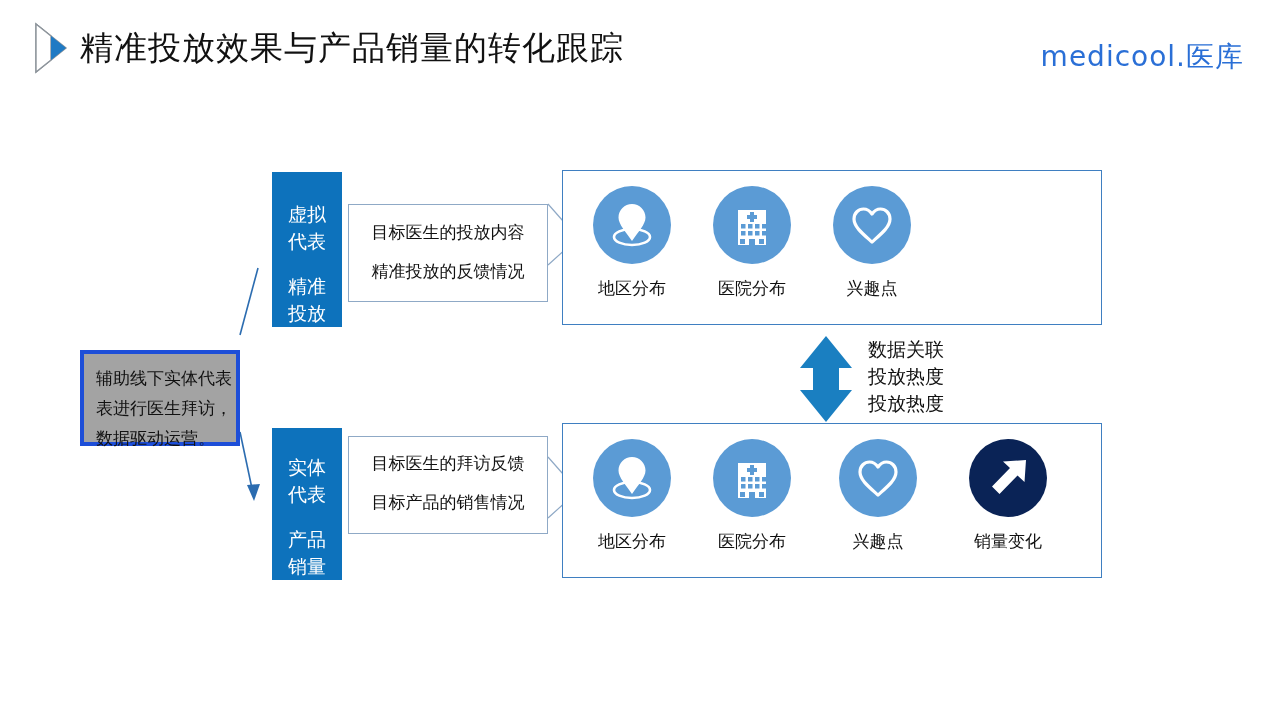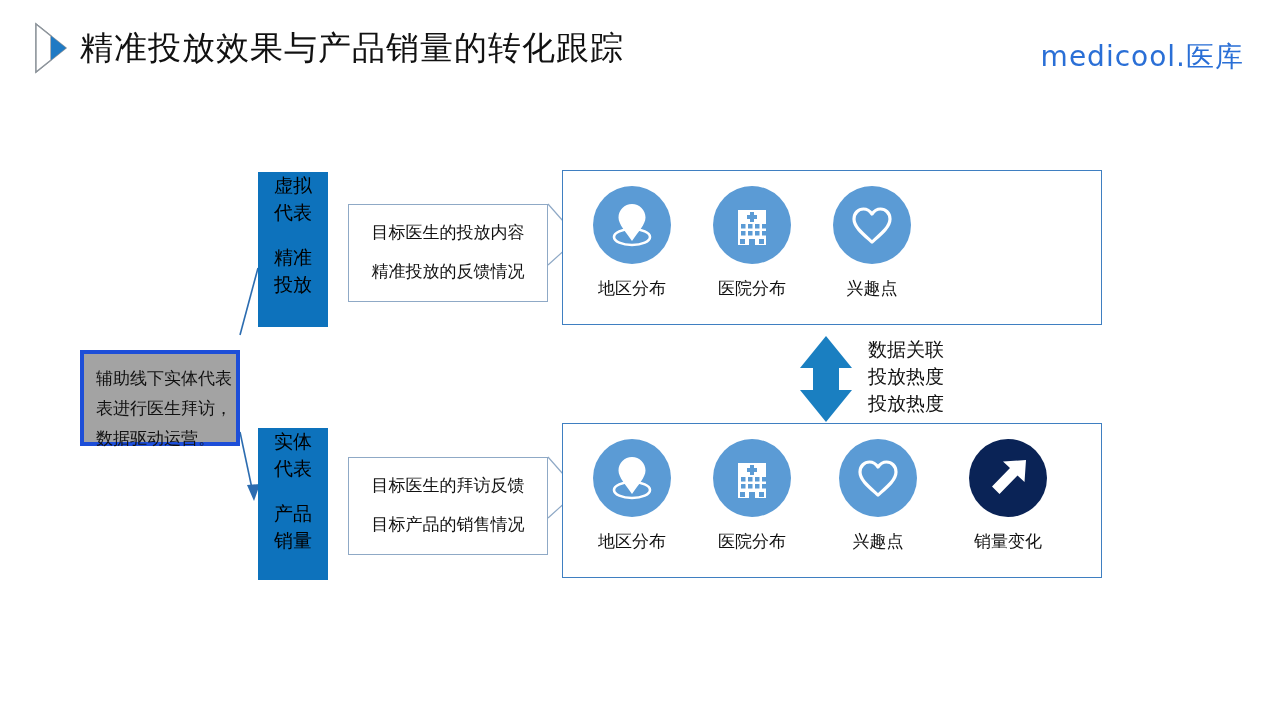"虚拟" .side-label { color: #000000 -> #ffffff; justify-content: flex-start -> flex-end; margin-left: none -> 14px }
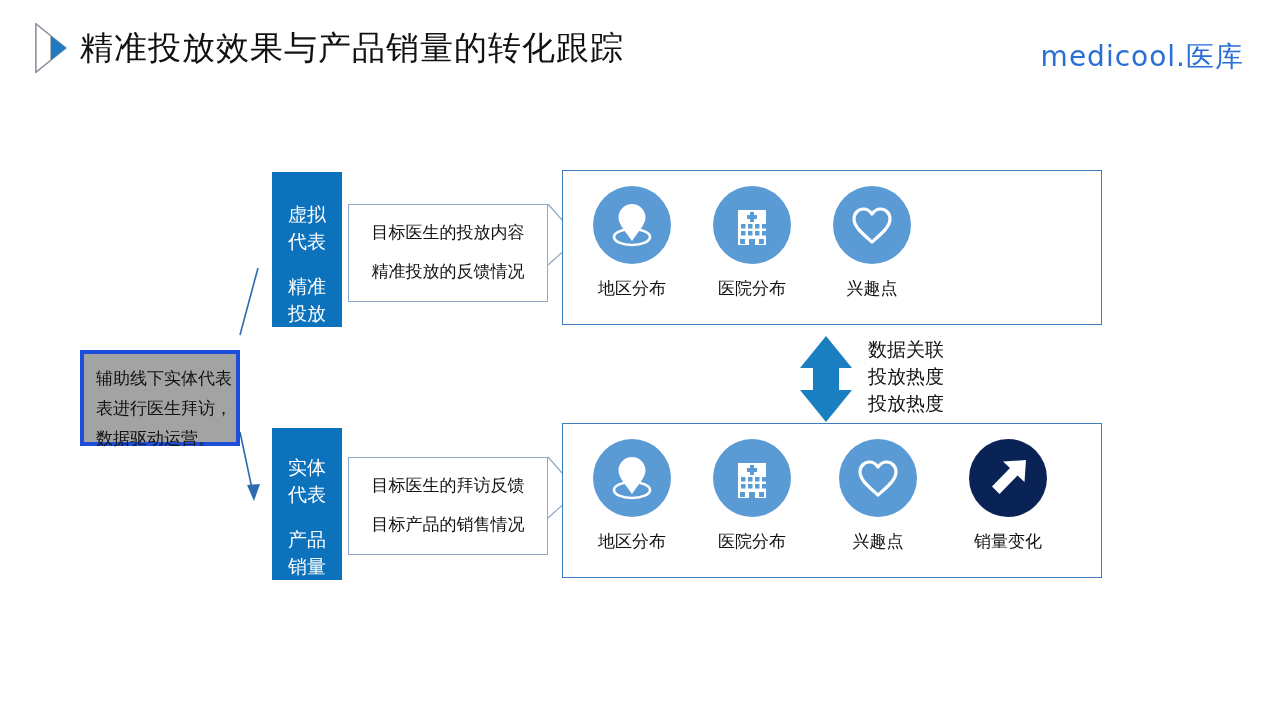"目标医生的拜访反馈" div.callout { font-family: none -> Liberation Mono, monospace; top: 457px -> 436px }
